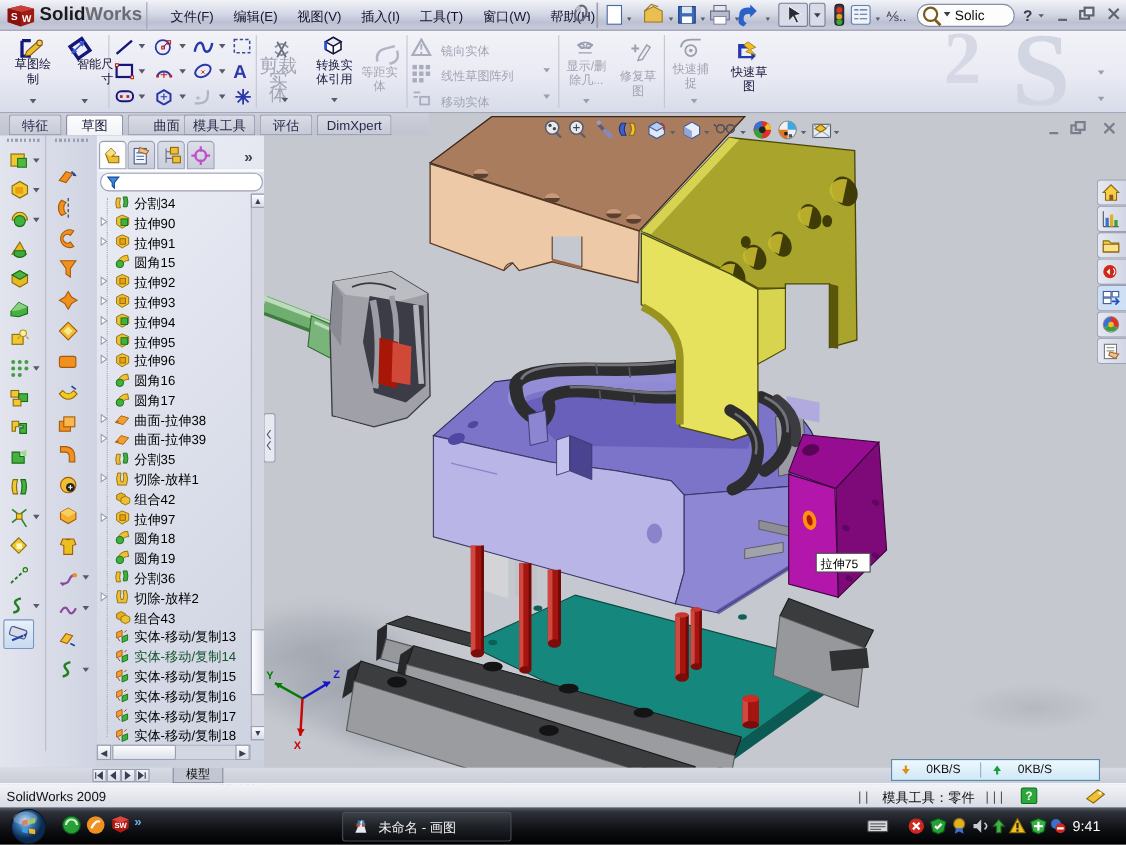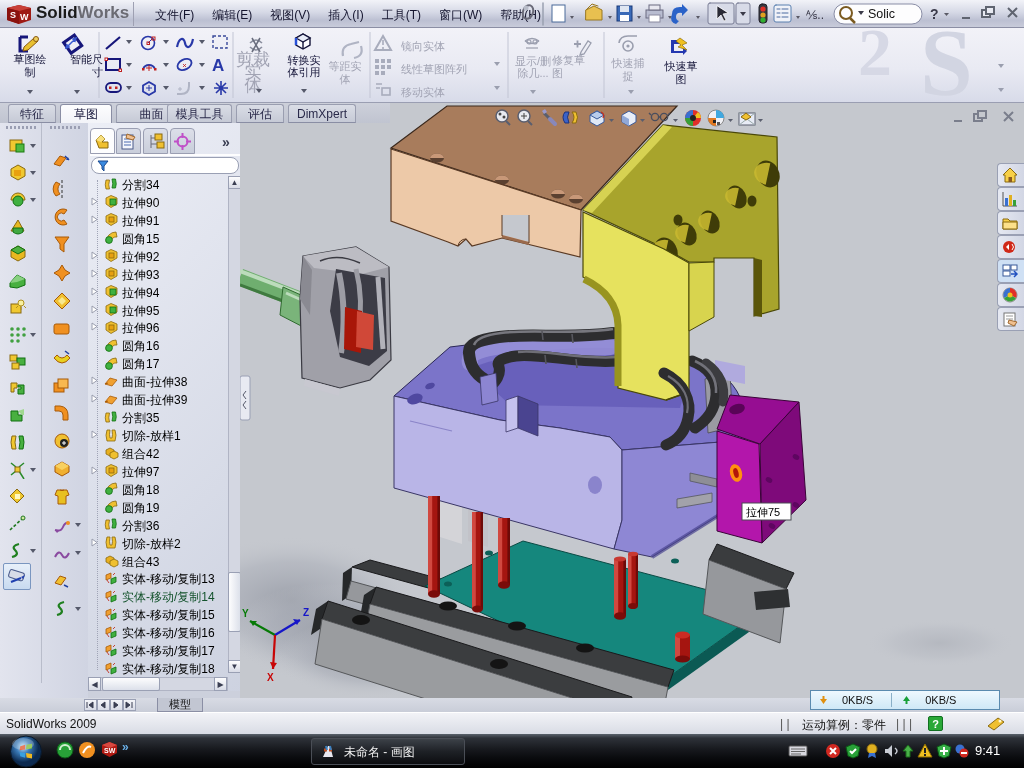"修复草" div.abs { text-align: none -> center; top: 26px -> 36px }
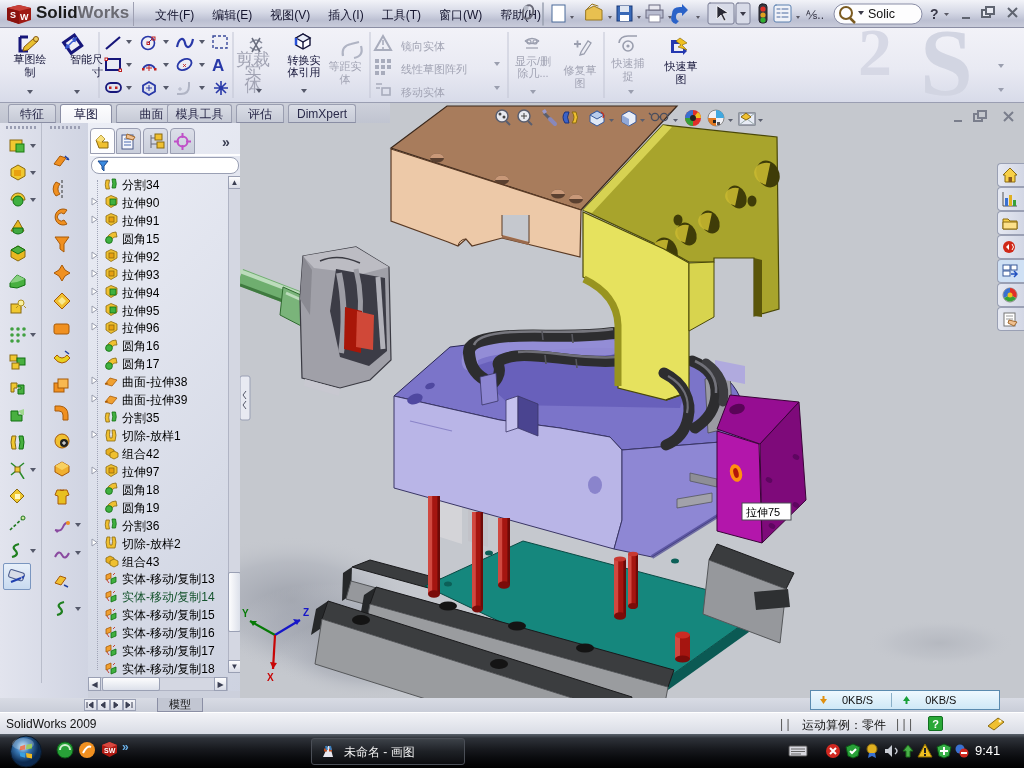"运动算例：零件" div.abs { text: 运动算例 -> 模具工具 }
